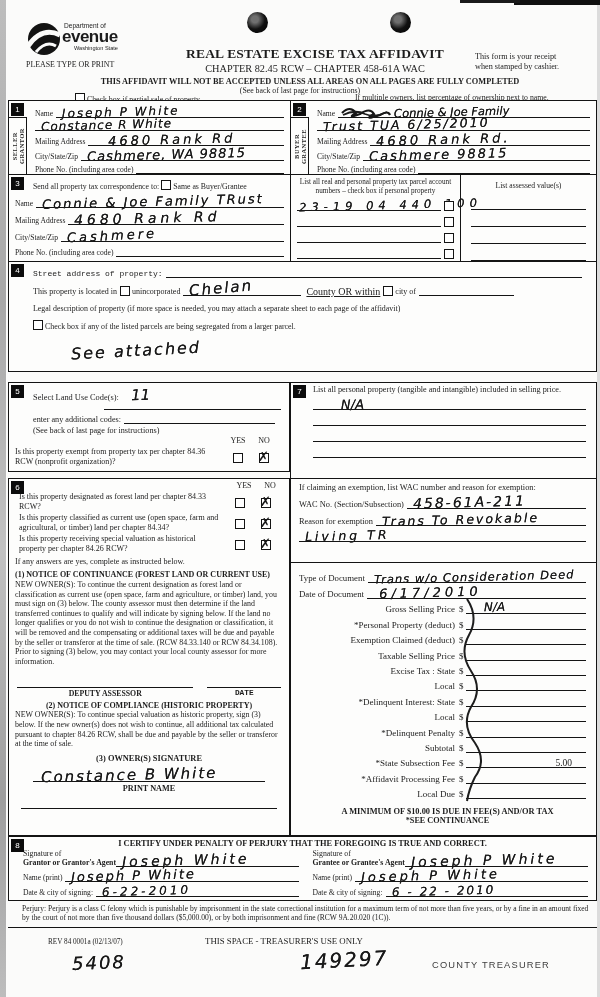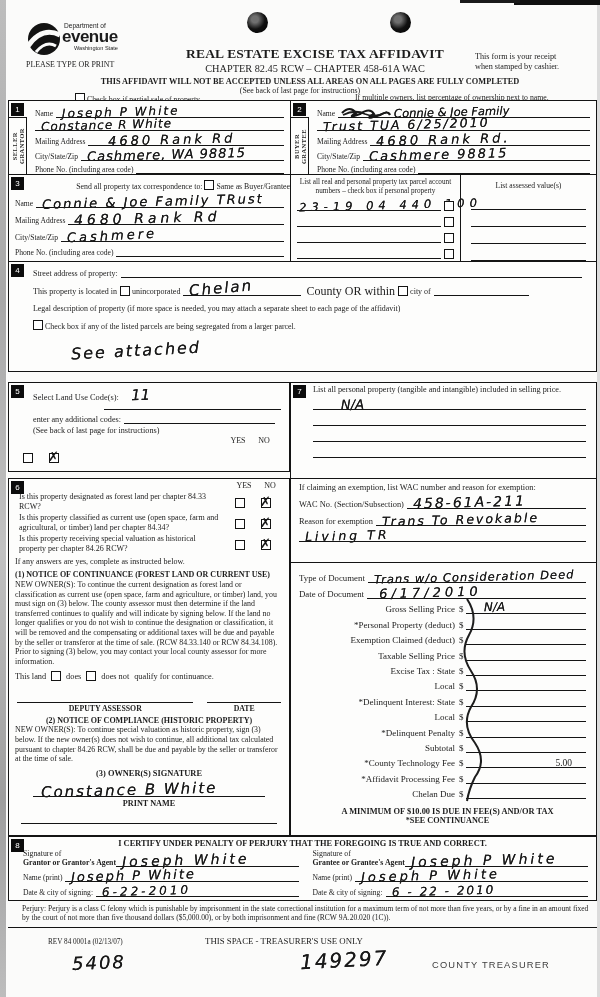"Send all property tax correspondence" div { text-align: right -> none }
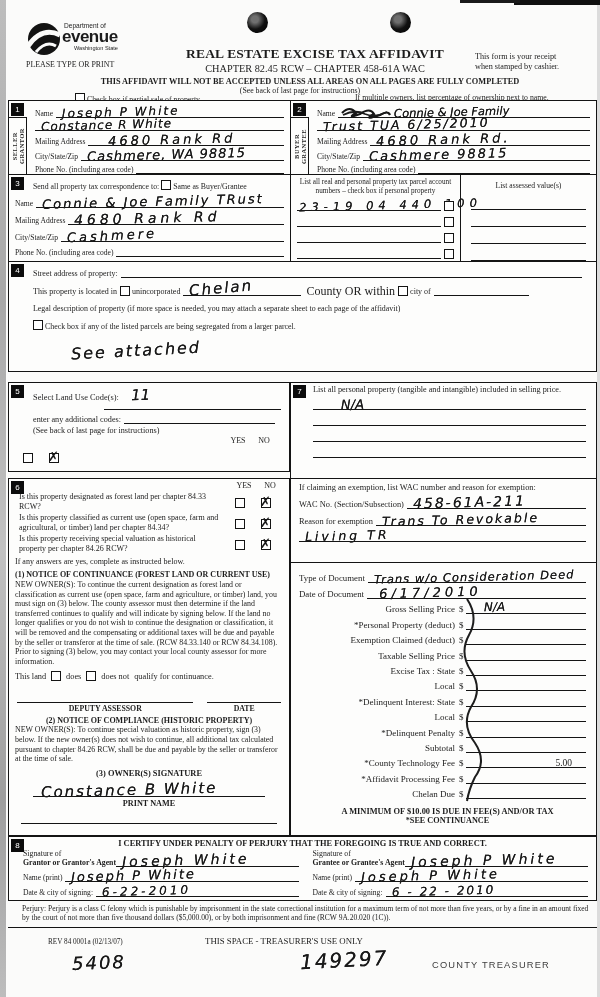"Street address of property:" div.frow { font-family: none -> Liberation Mono, monospace }
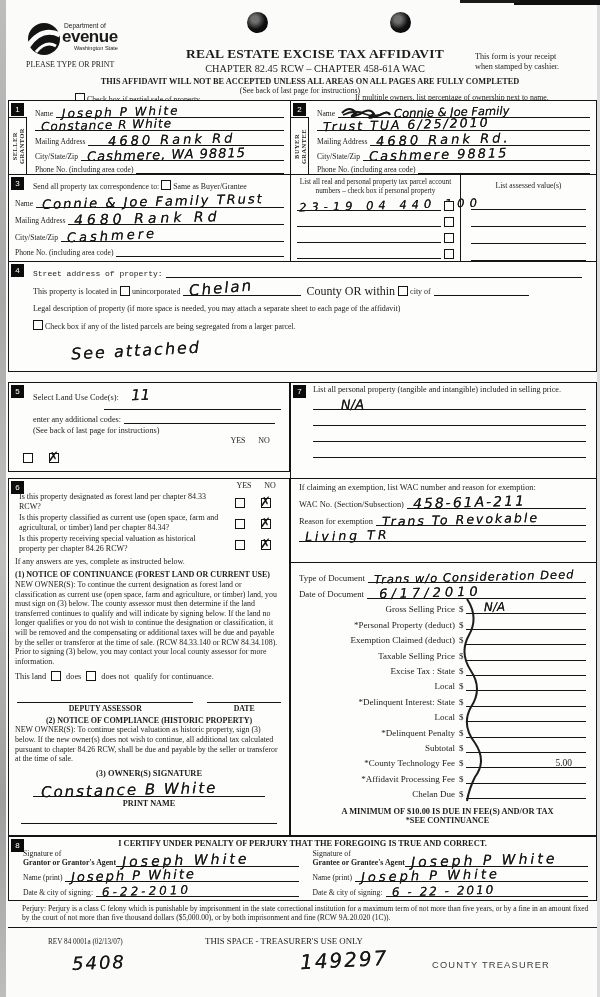"County OR within" span.flabel { font-size: 12px -> 10px; text-decoration: none -> underline }
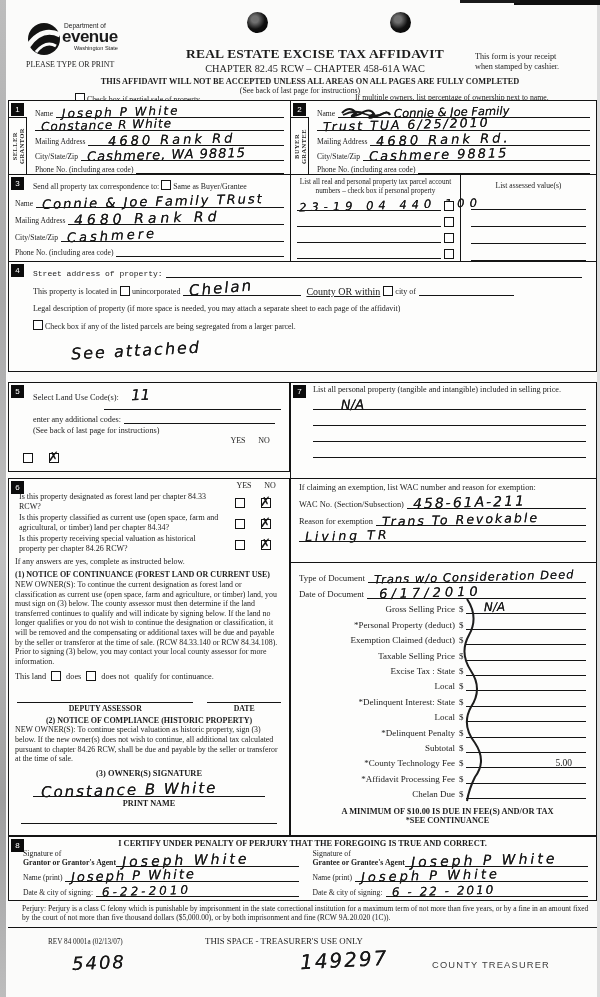"Is this property exempt from" span.qtext { html: none -> <span>Is this property exempt from property tax per chapter 84.36 RCW (nonprofit organization)?</span> }
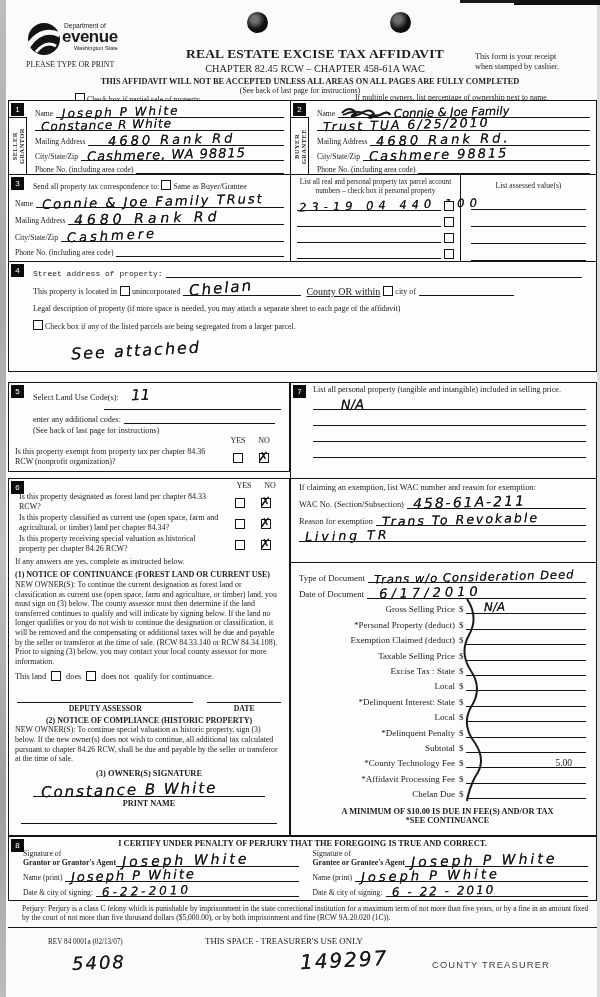"This land" div { html: <div> <span>This land</span> <span></span> <span>does</span> <span></span> <span>does not</span> <span>qualify for continuance.</span> </div> -> none }
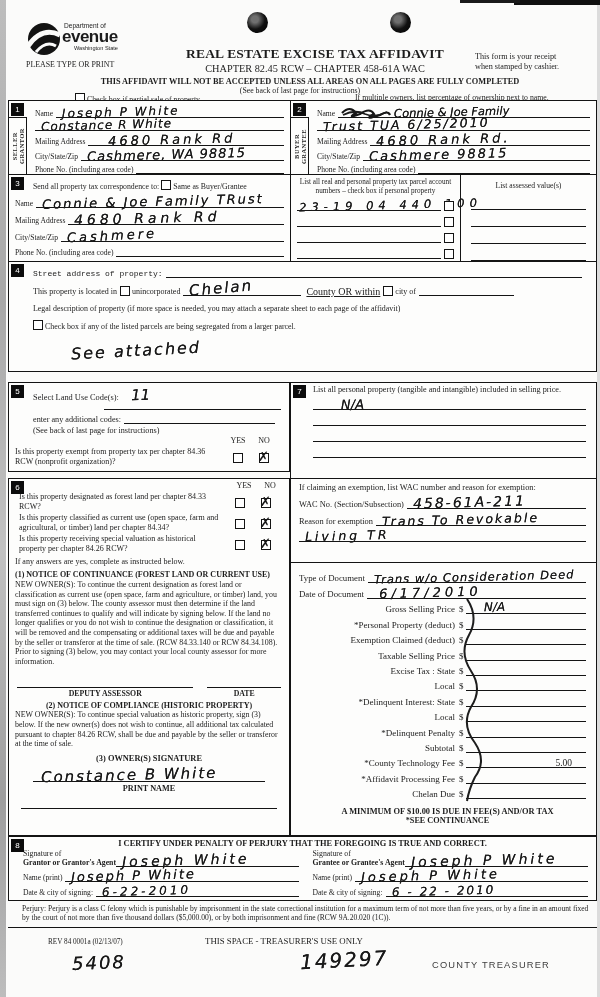"DATE" div.sigcol { font-family: none -> Liberation Mono, monospace }
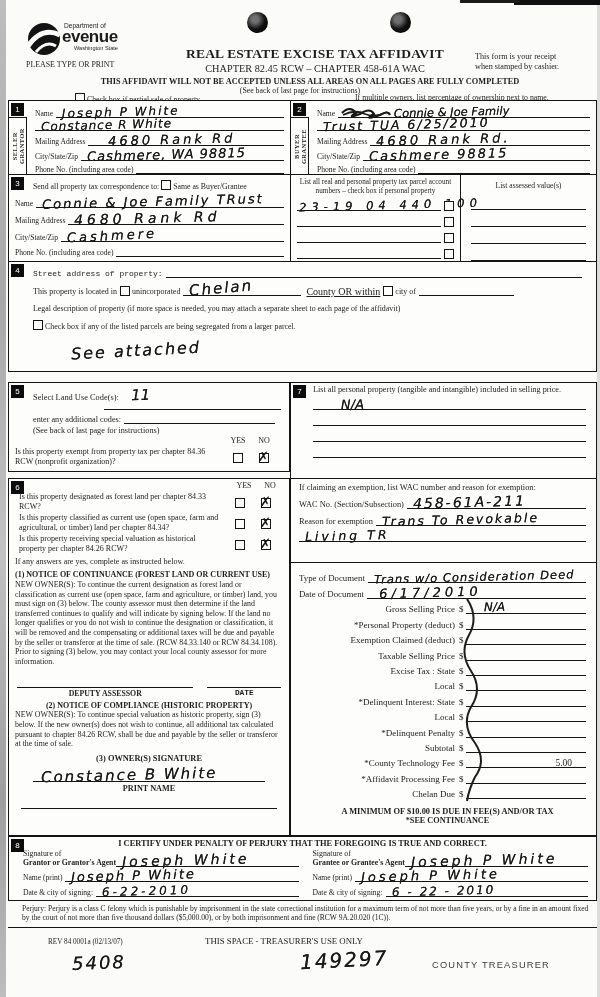"*County Technology Fee" span.mlabel { text: County Technology -> State Subsection }
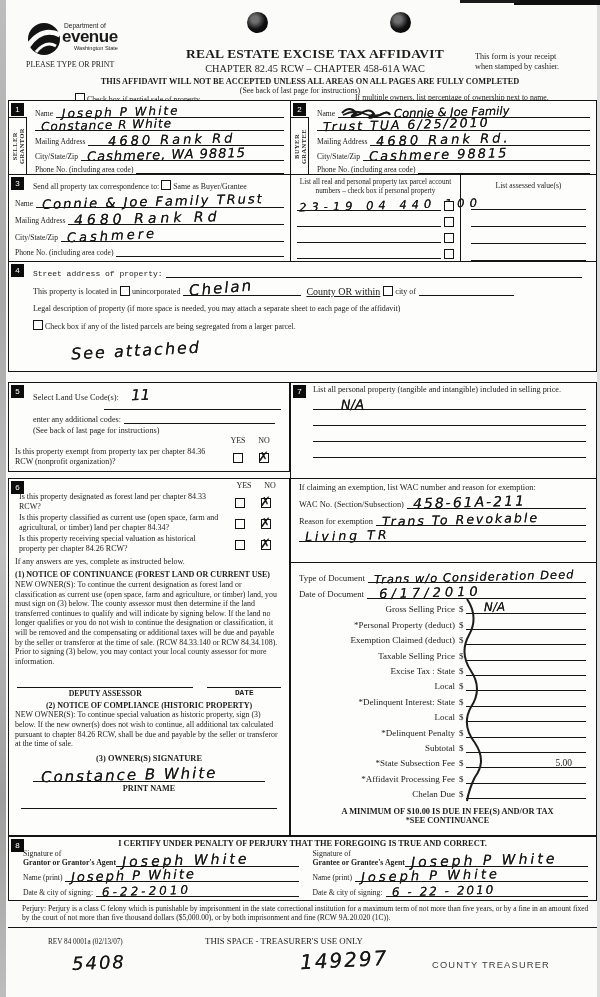"Chelan Due" span.mlabel { text: Chelan -> Local }
